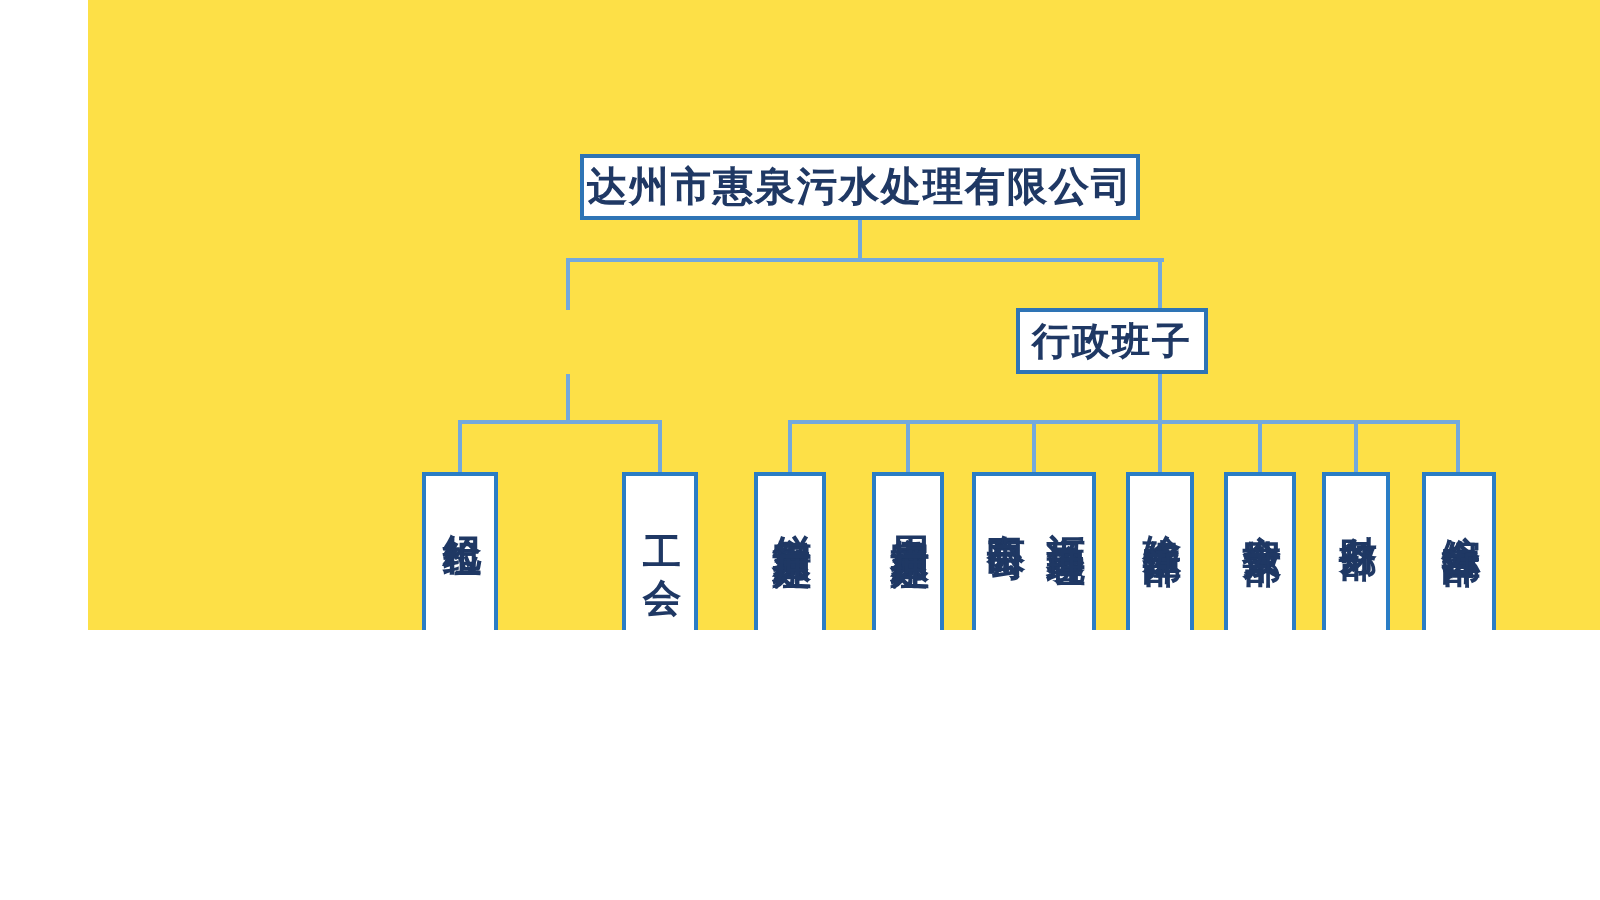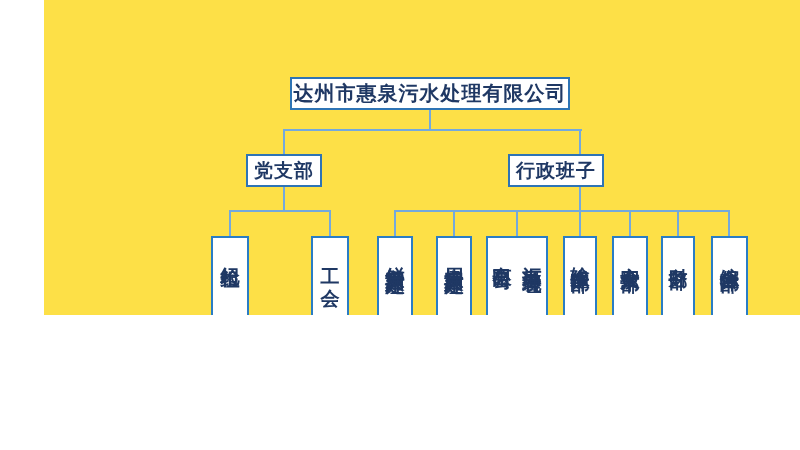"党支部" div.box { html: <div> <span>党支部</span> </div> -> none }
